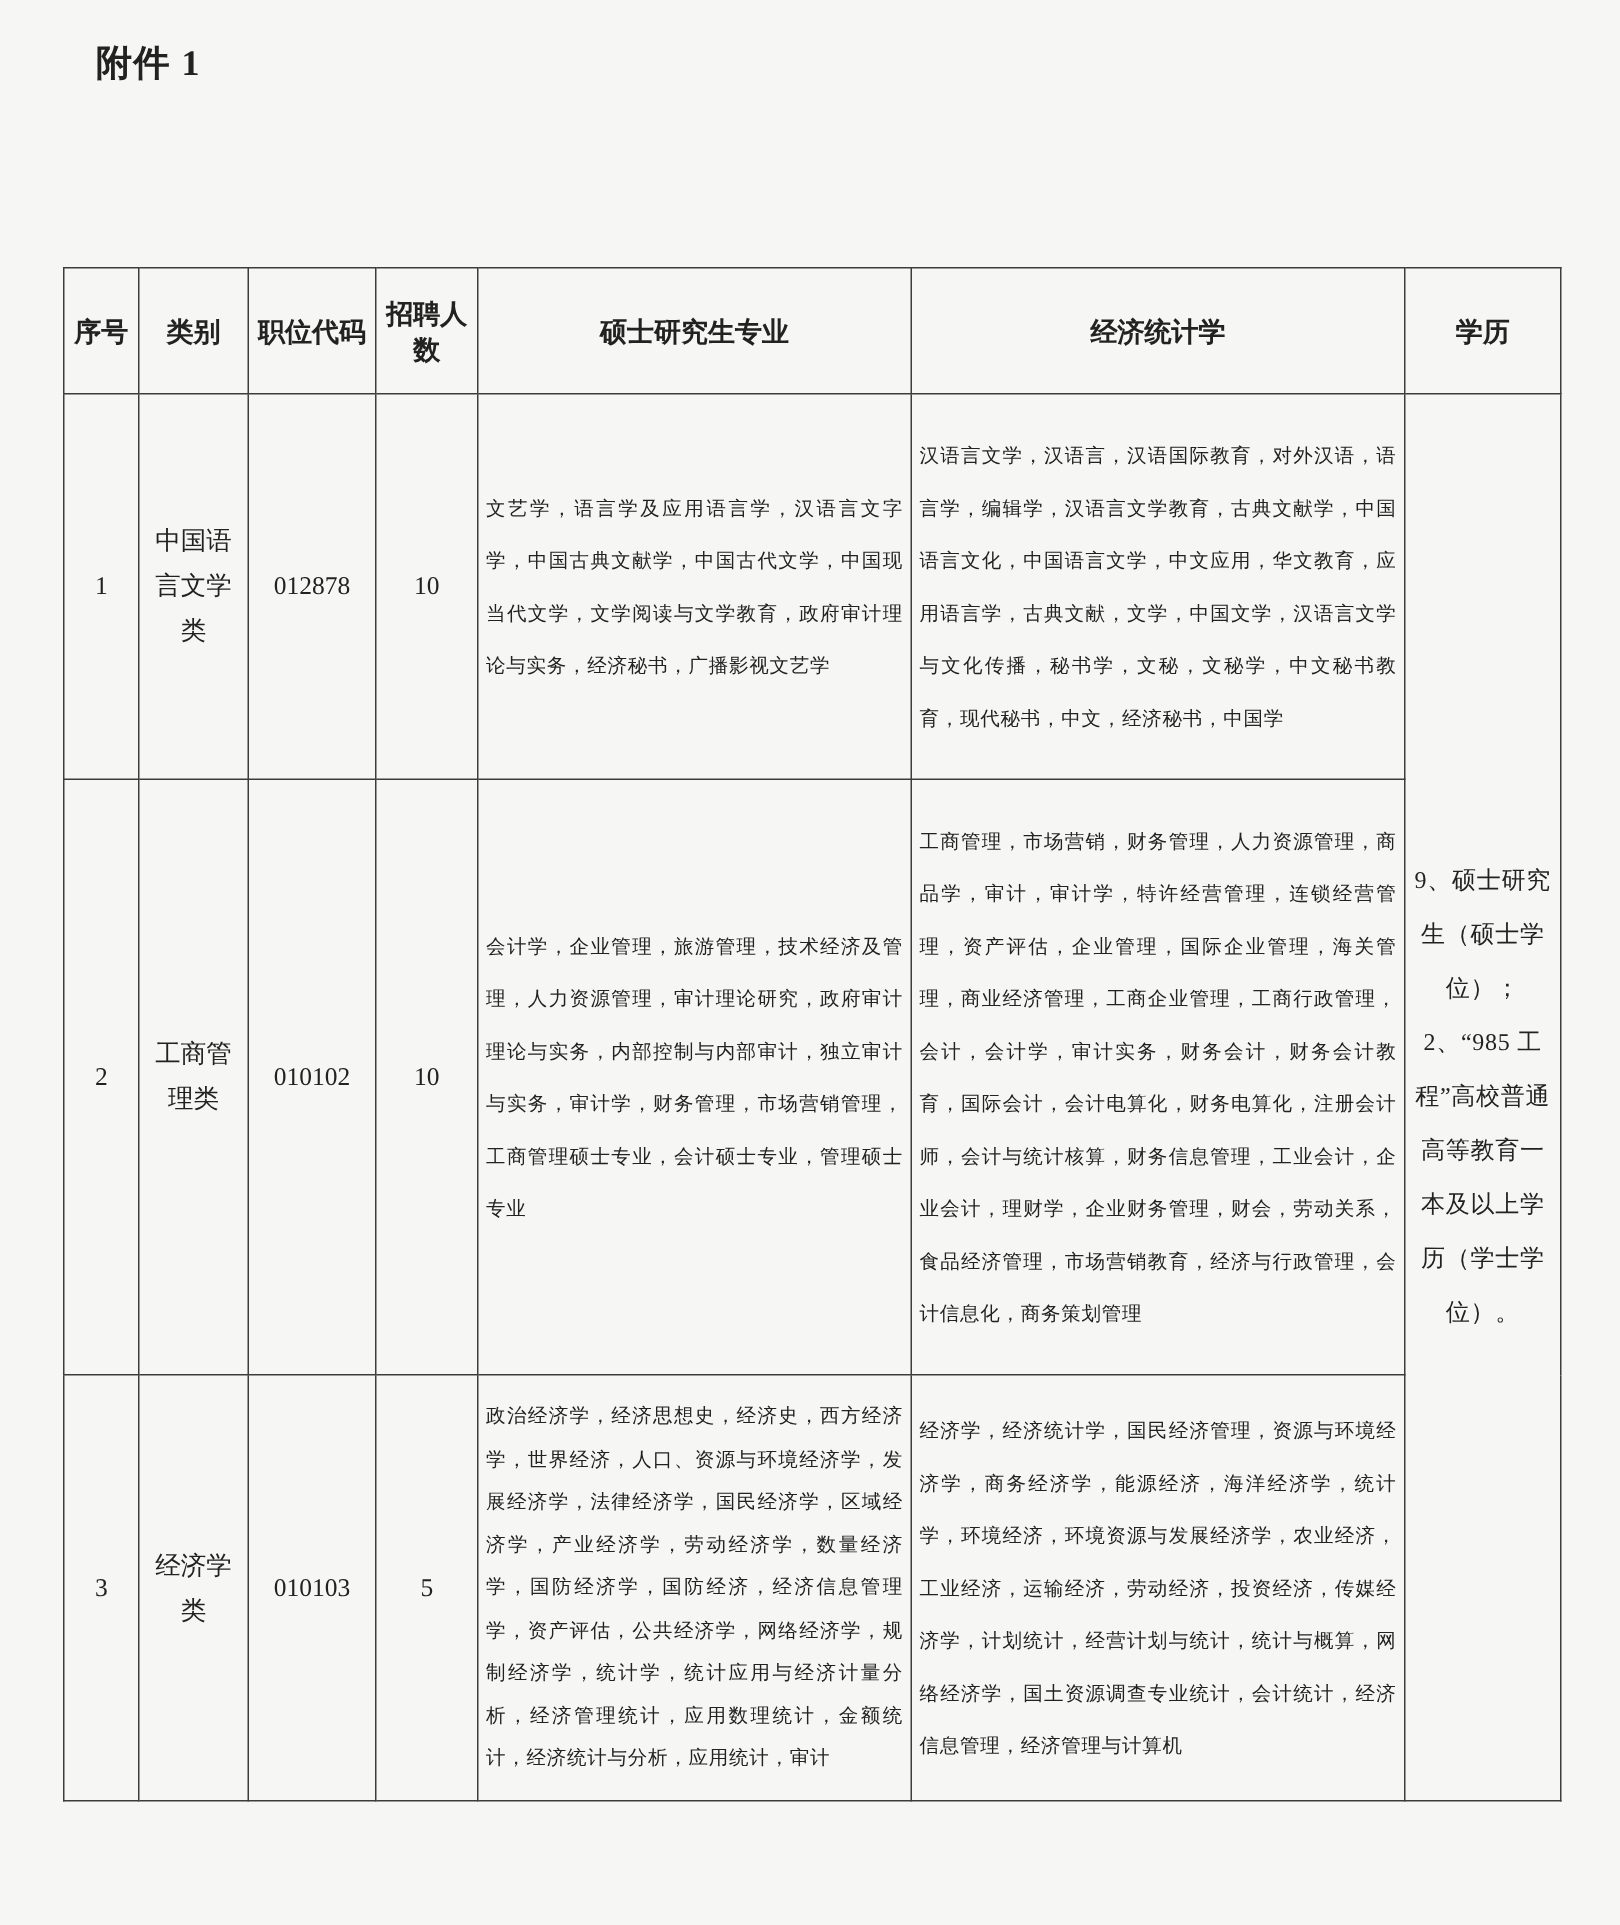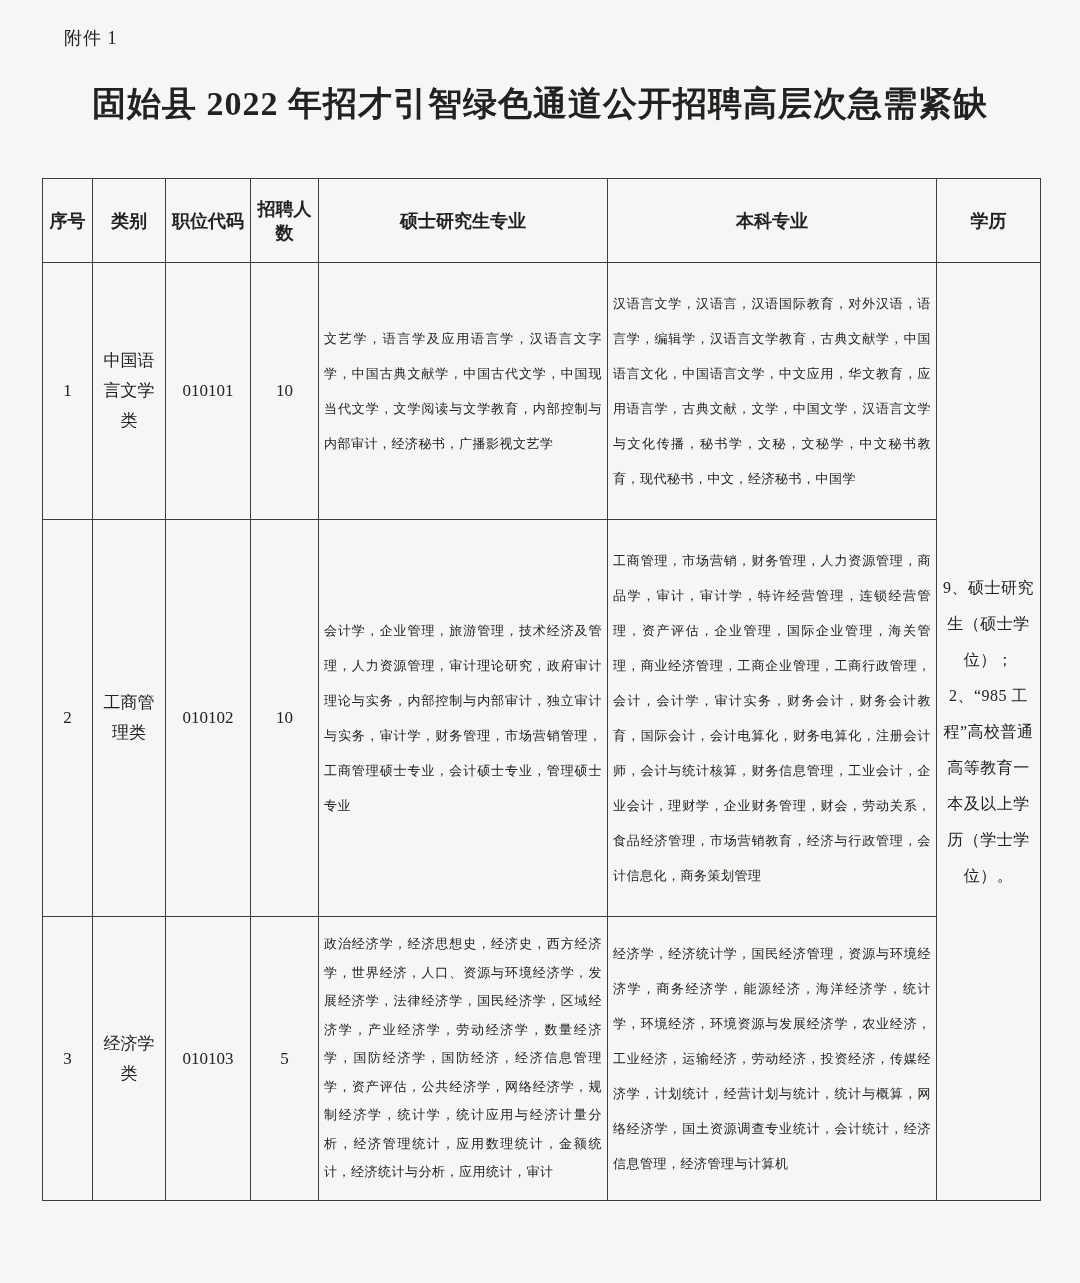"附件 1" .attachment { font-size: 18px -> 24px; font-weight: normal -> bold }
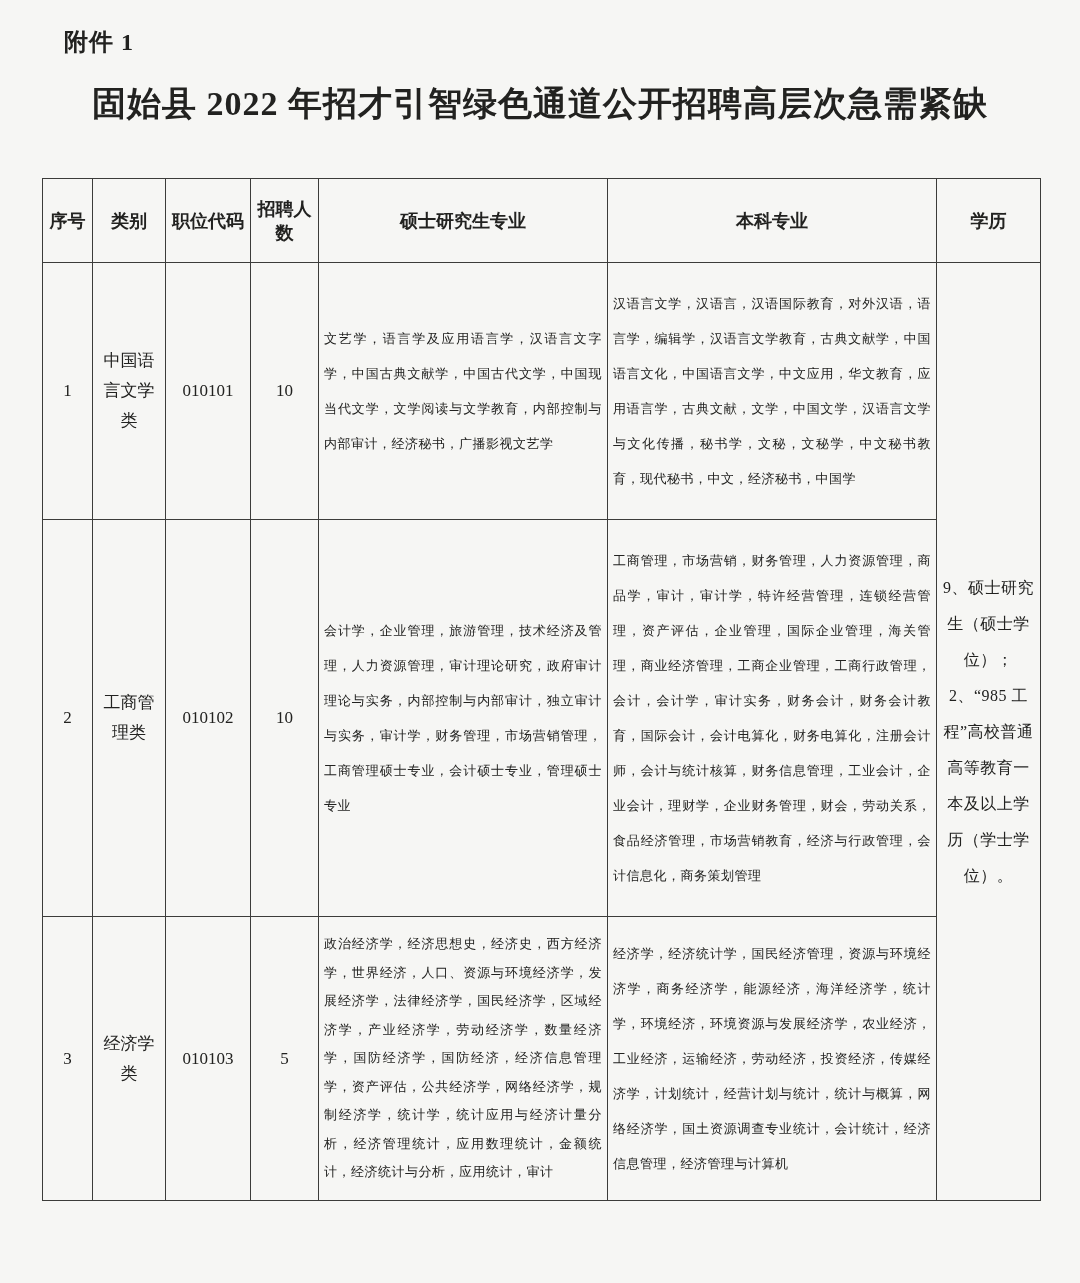"固始县 2022 年招才引智绿色通道公开招聘高层次急需紧缺" span { html: <span>固始县 2022 年招才引智绿色通道公开招聘高层次急需紧缺</span> -> none }
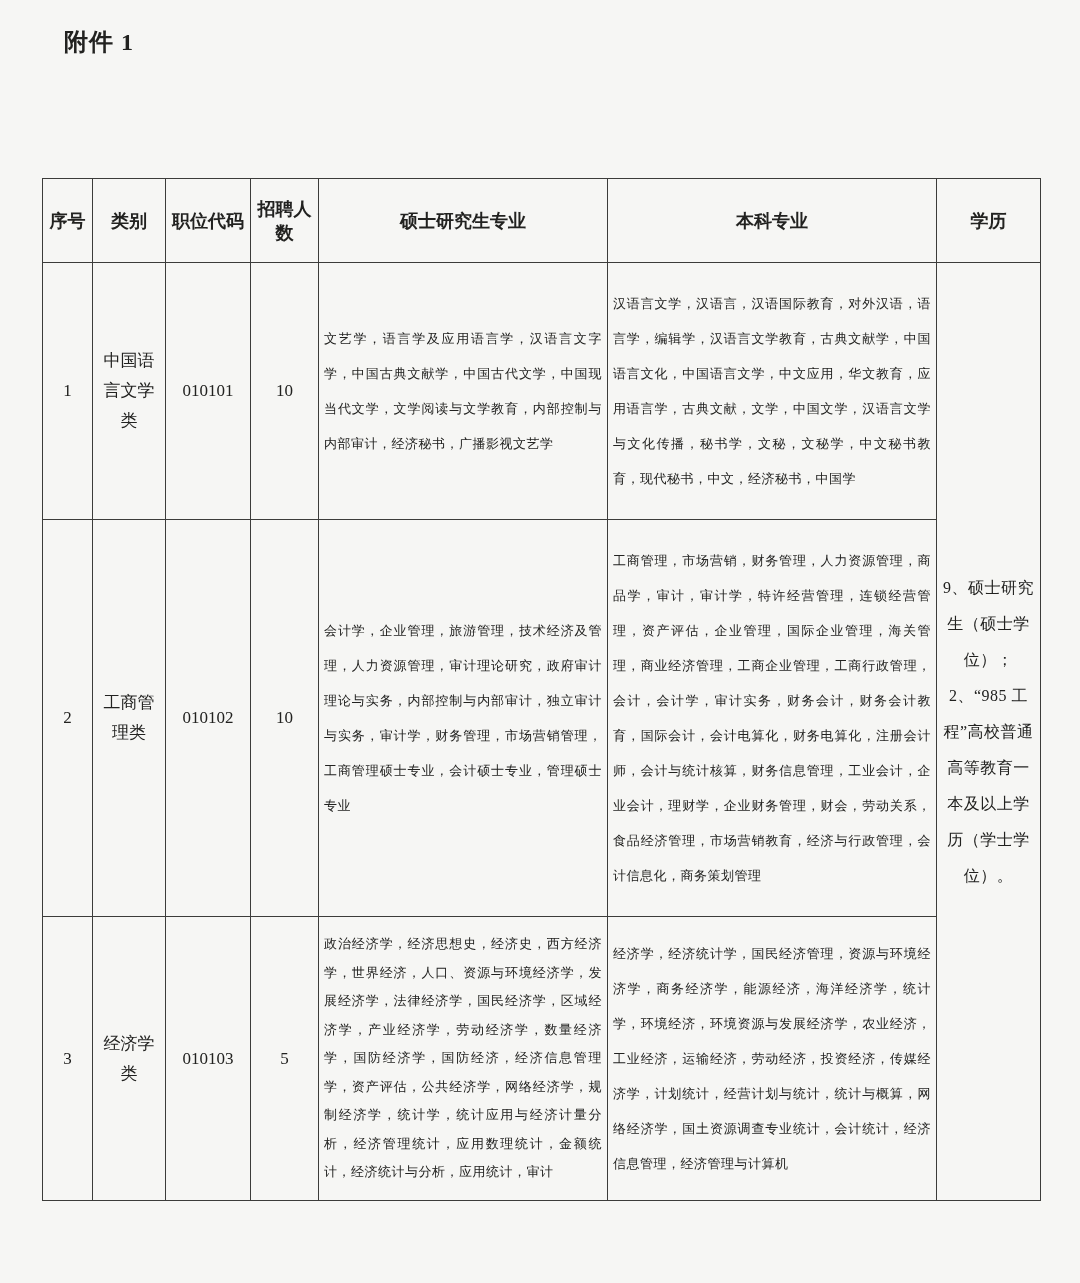"本科专业" th { text: 本科专业 -> 经济统计学 }
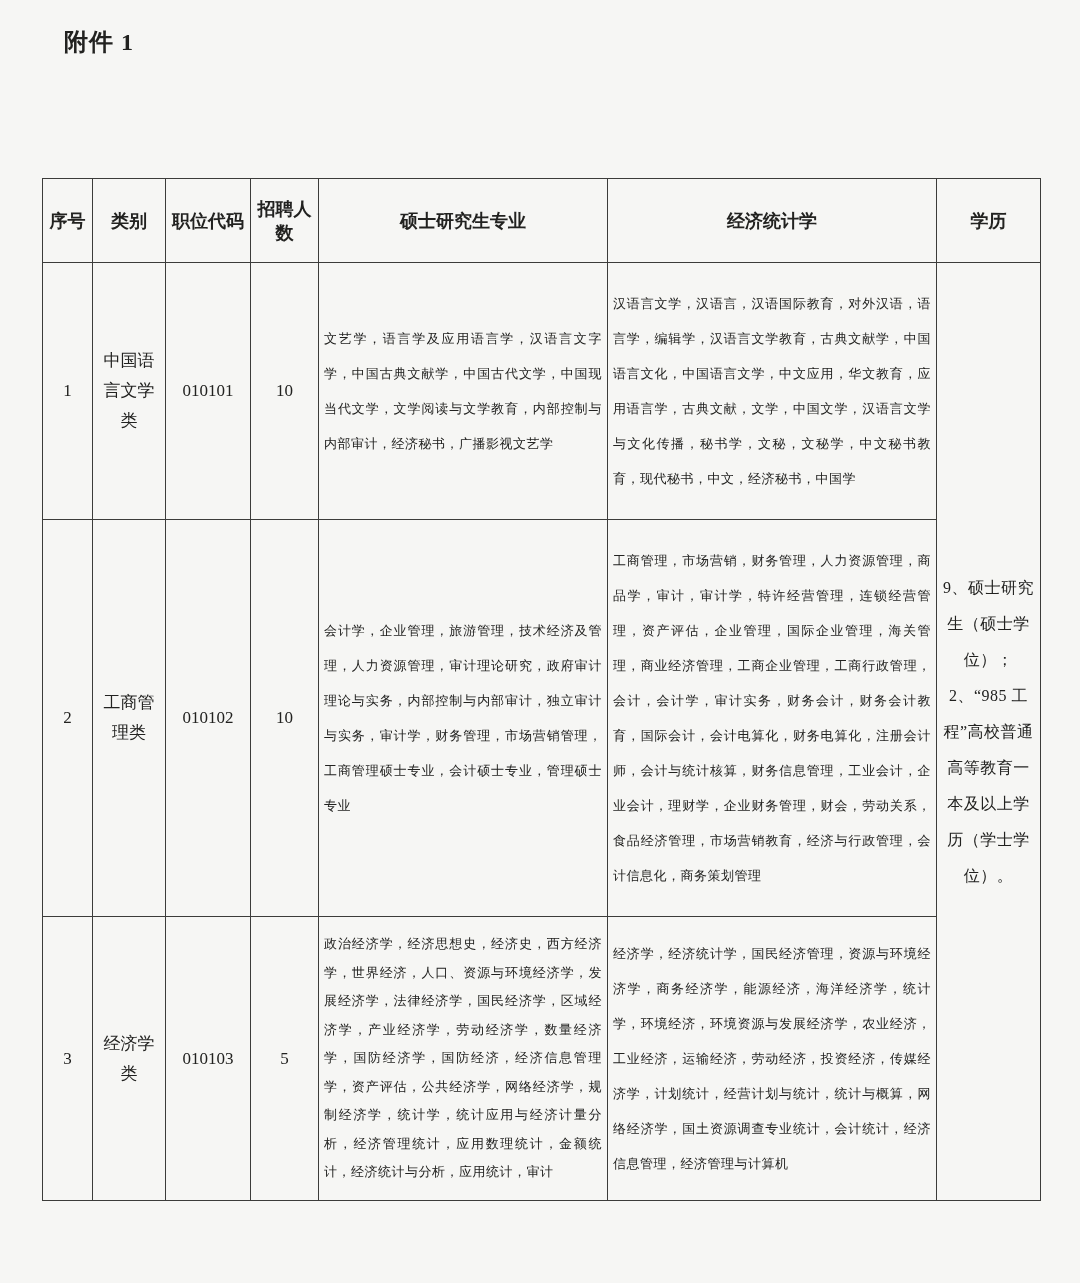"文艺学，语言学及应用语言学，汉语言文字学，中国古典文献学，中国古代文学，中国现当" td.majors { text: 内部控制与内部审计 -> 政府审计理论与实务 }
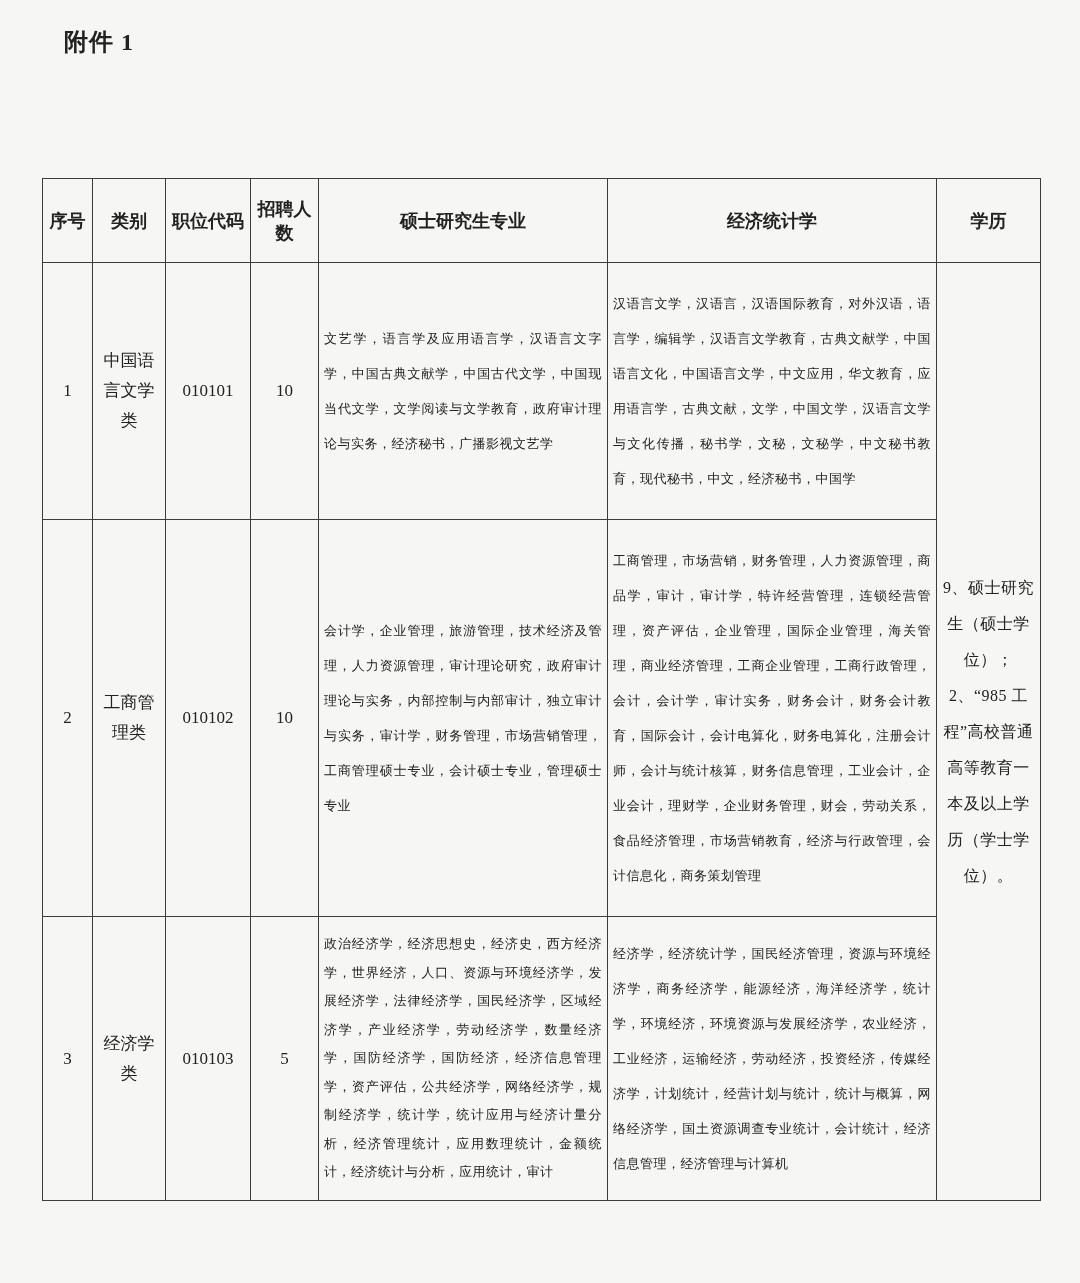"010101" td.c { text: 010101 -> 012878 }
